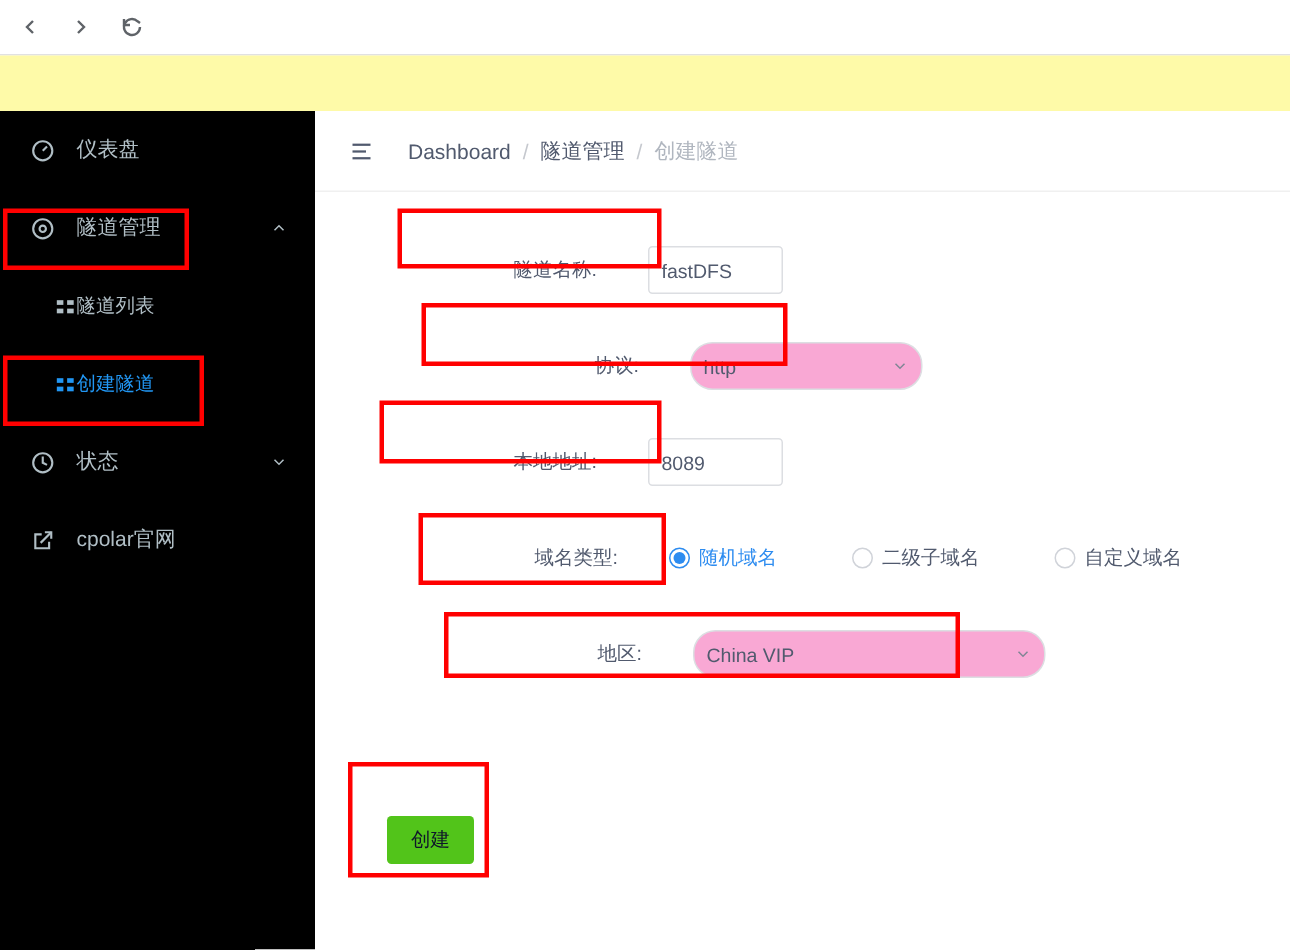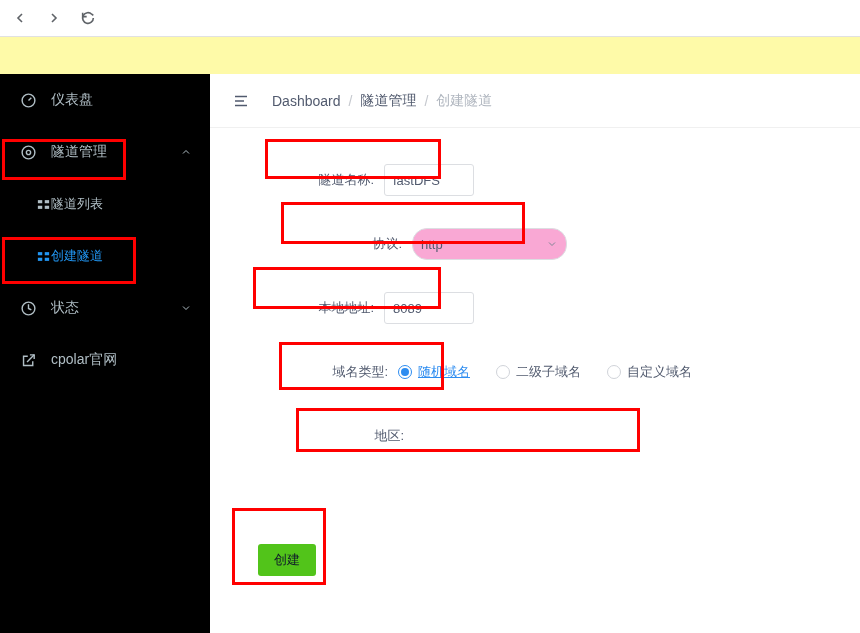"隧道名称:" .form-row { gap: none -> 24px }
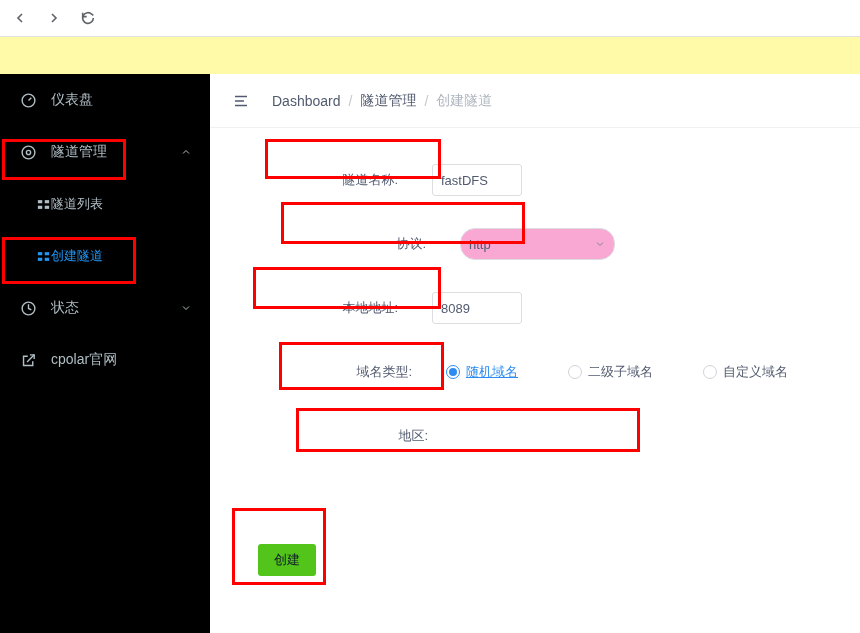"随机域名" .radio.sel .lbl { text-decoration: underline -> none }
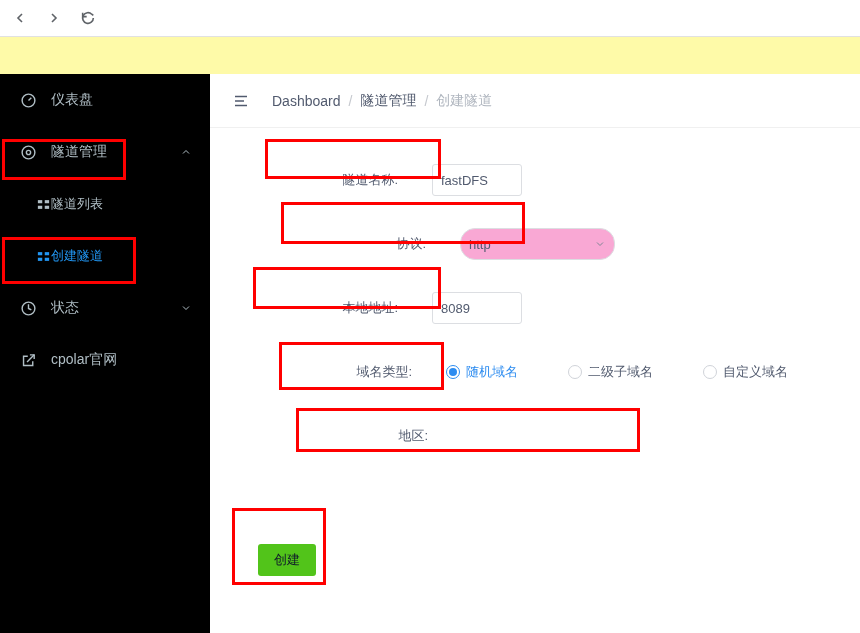"China VIP" div.form-select { html: none -> <div> <span>China VIP</span> <svg> <path></path> </svg> </div> }
